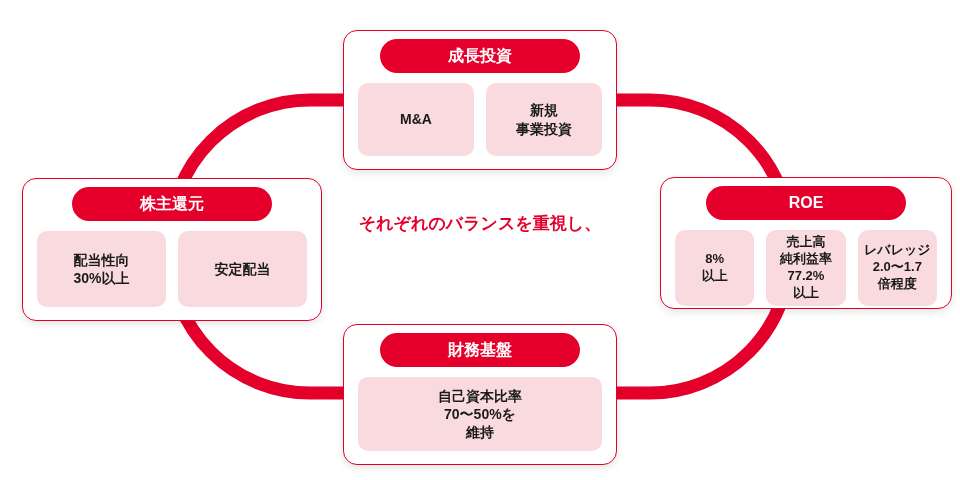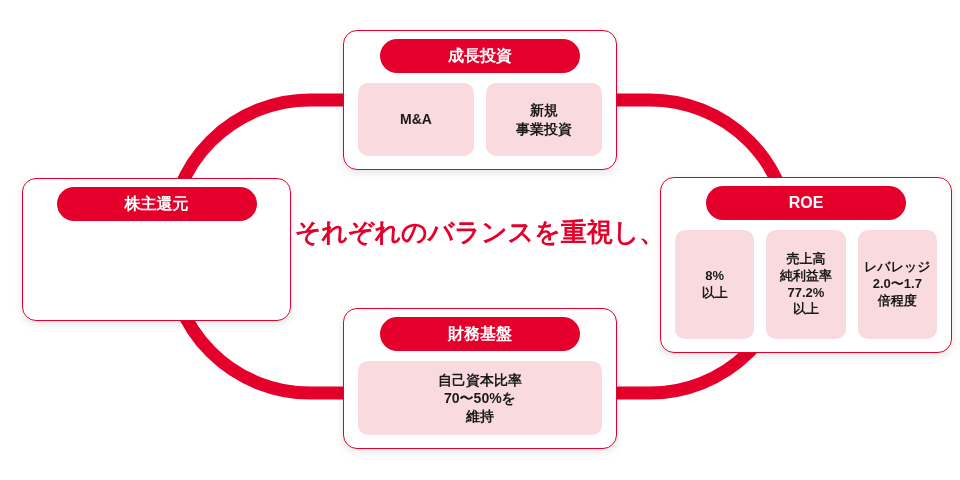"株主還元" #card-shareholder { width: 269px -> 300px }
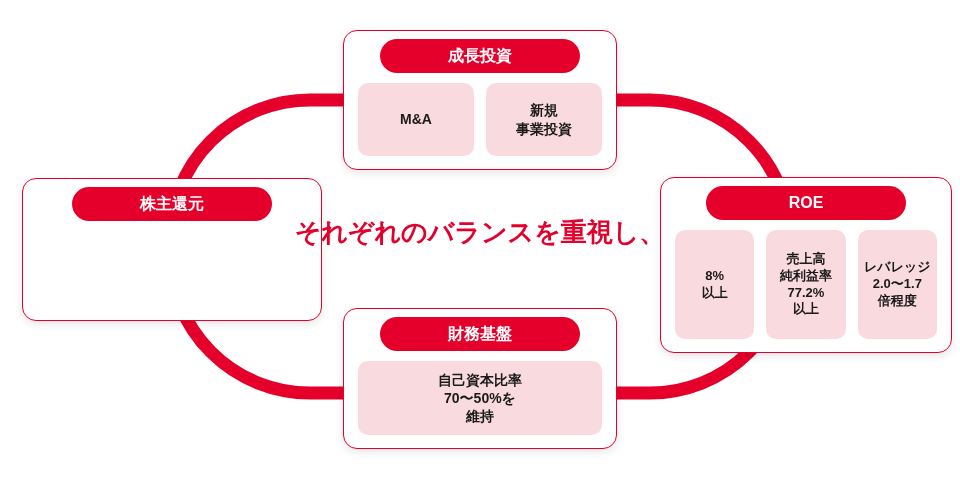"ROE" #card-roe { height: 176px -> 132px }
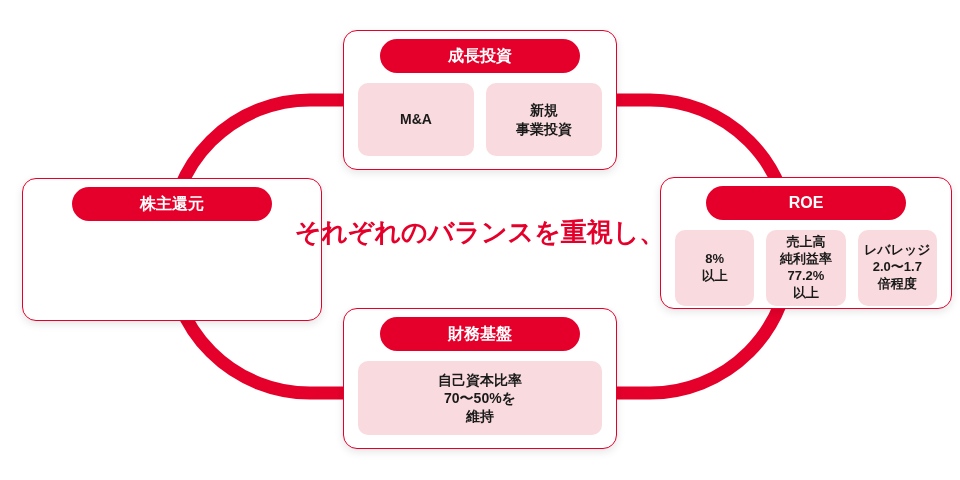"それぞれのバランスを重視し、" #center-message { font-size: 26px -> 17px }
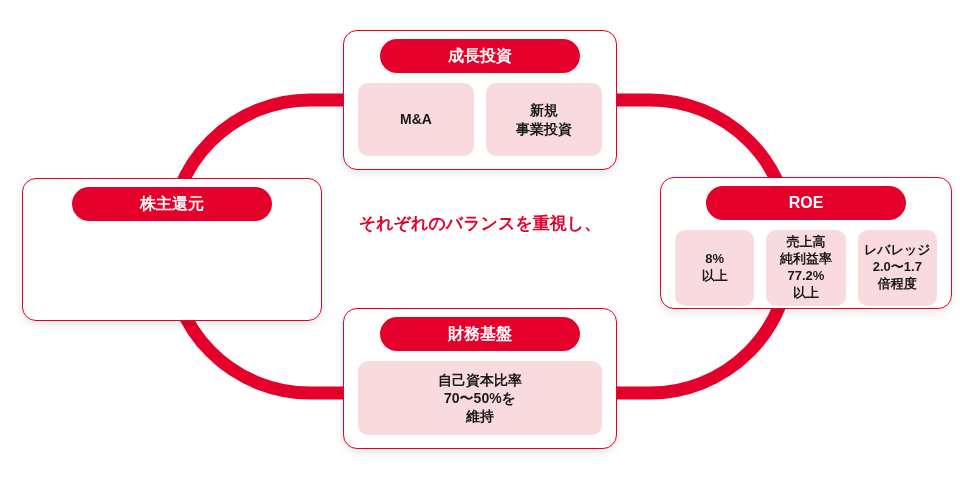"配当性向" div.items { html: none -> <div> <div>配当性向 30%以上</div> <div>安定配当</div> </div> }
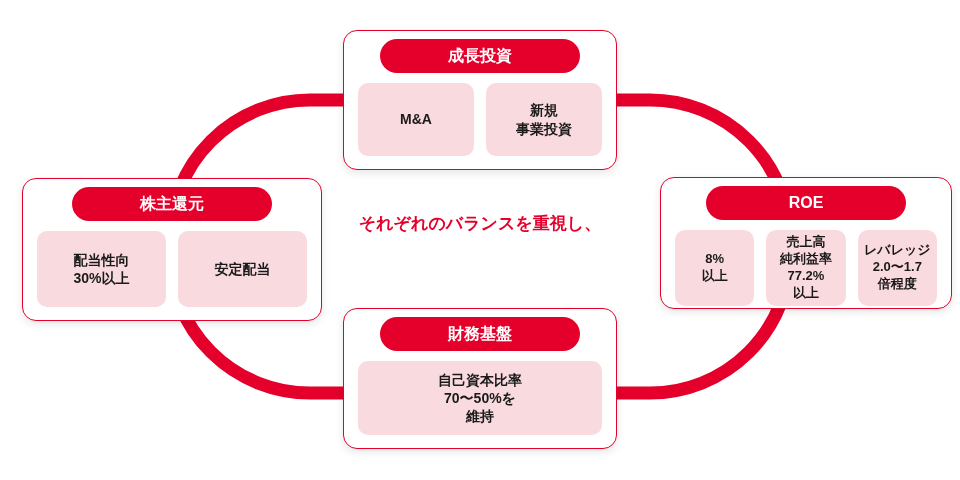"財務基盤" #card-financial { top: 308px -> 324px }
